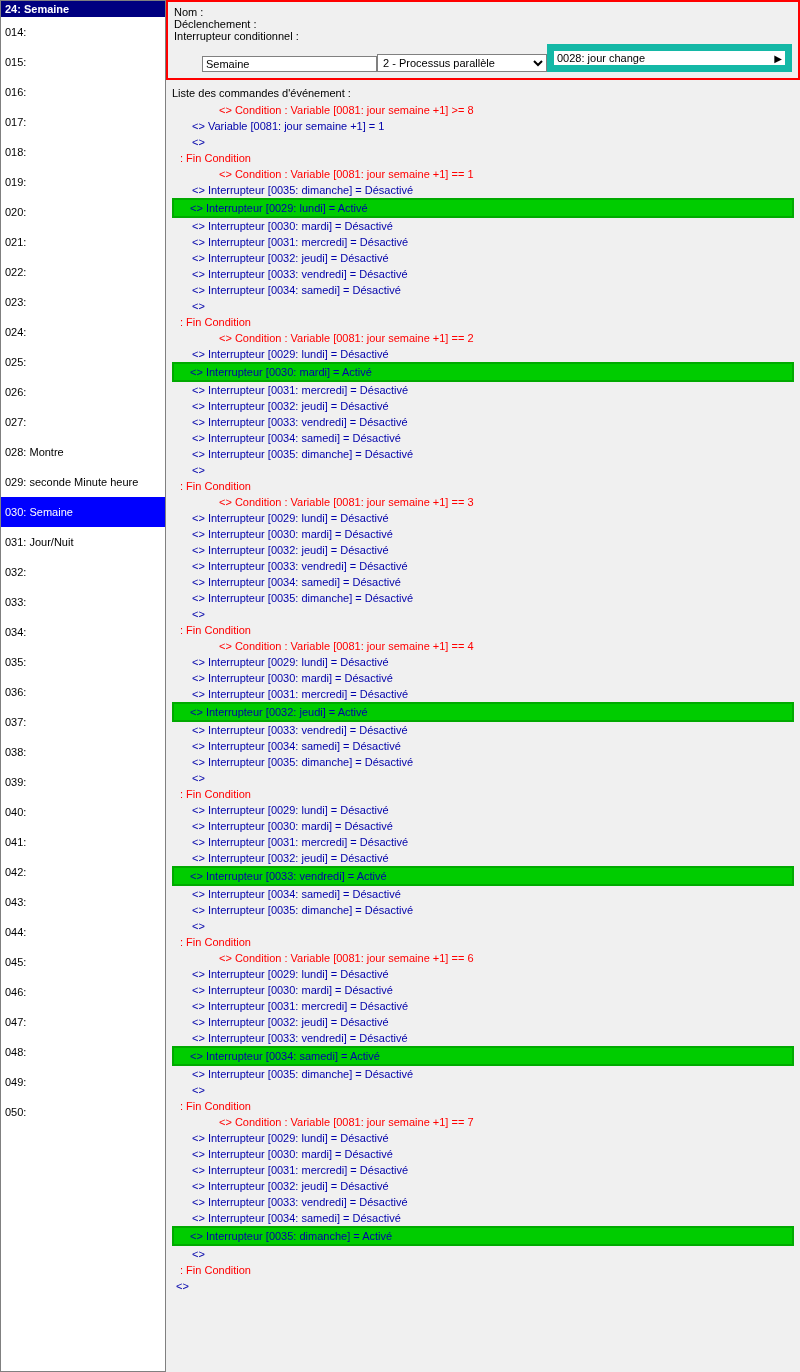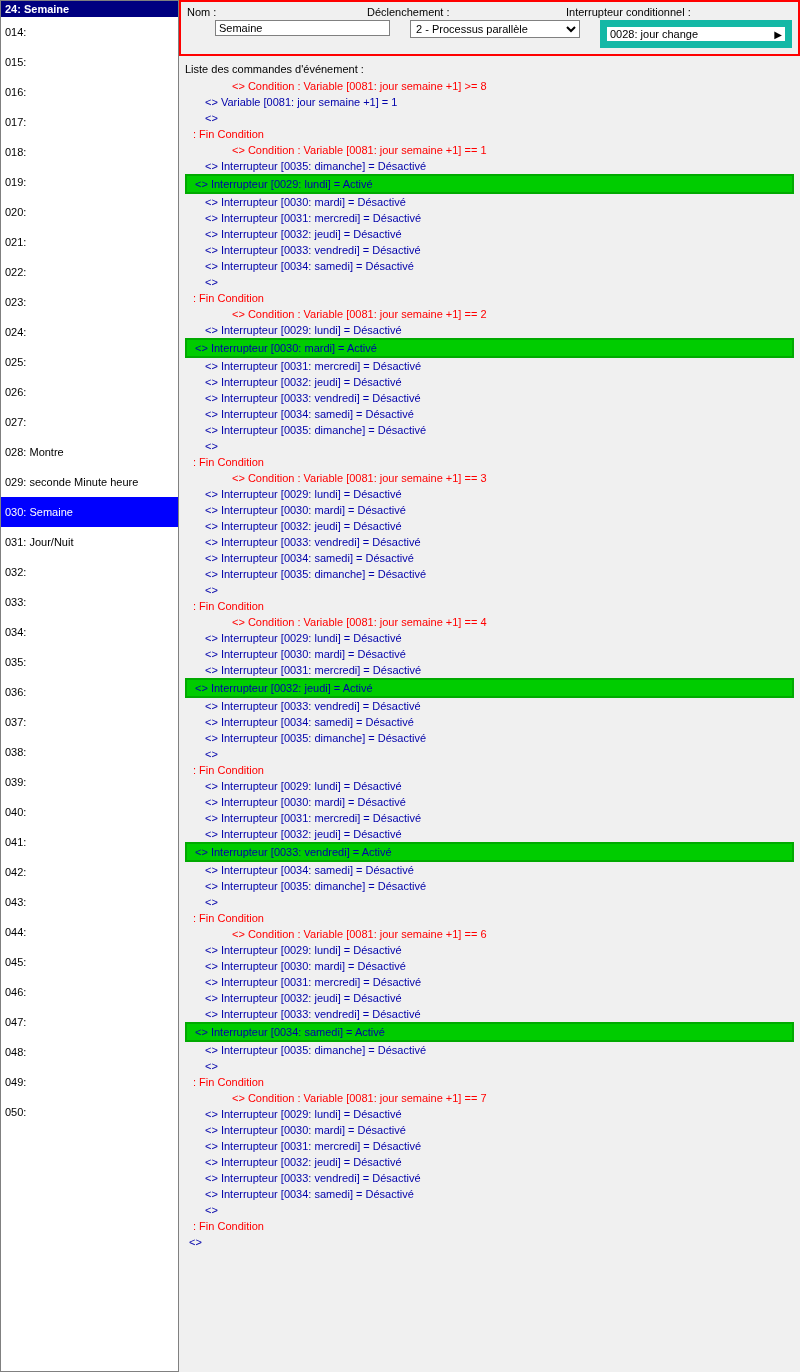"24: Semaine" .sidebar { width: 179px -> 166px }
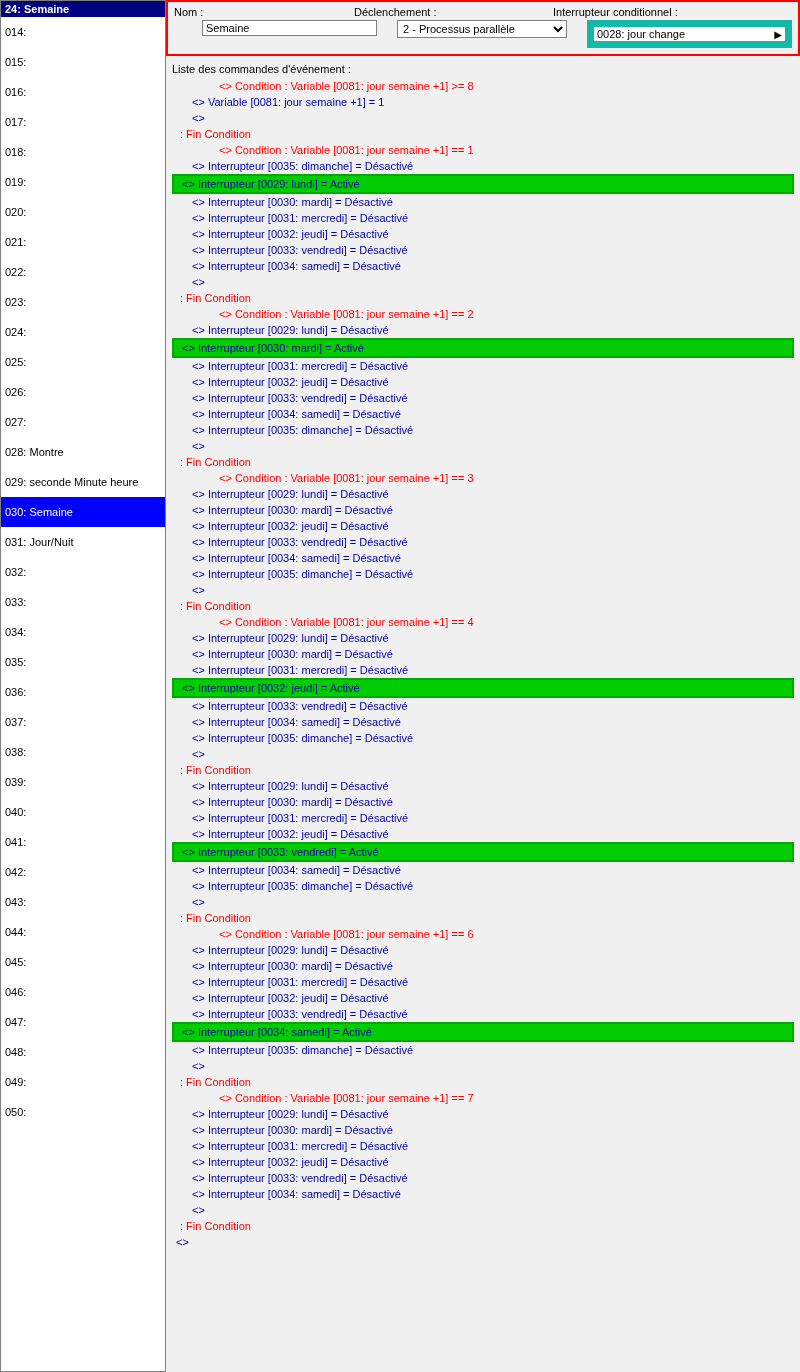"Nom :" .form-row-labels { flex-direction: none -> column }
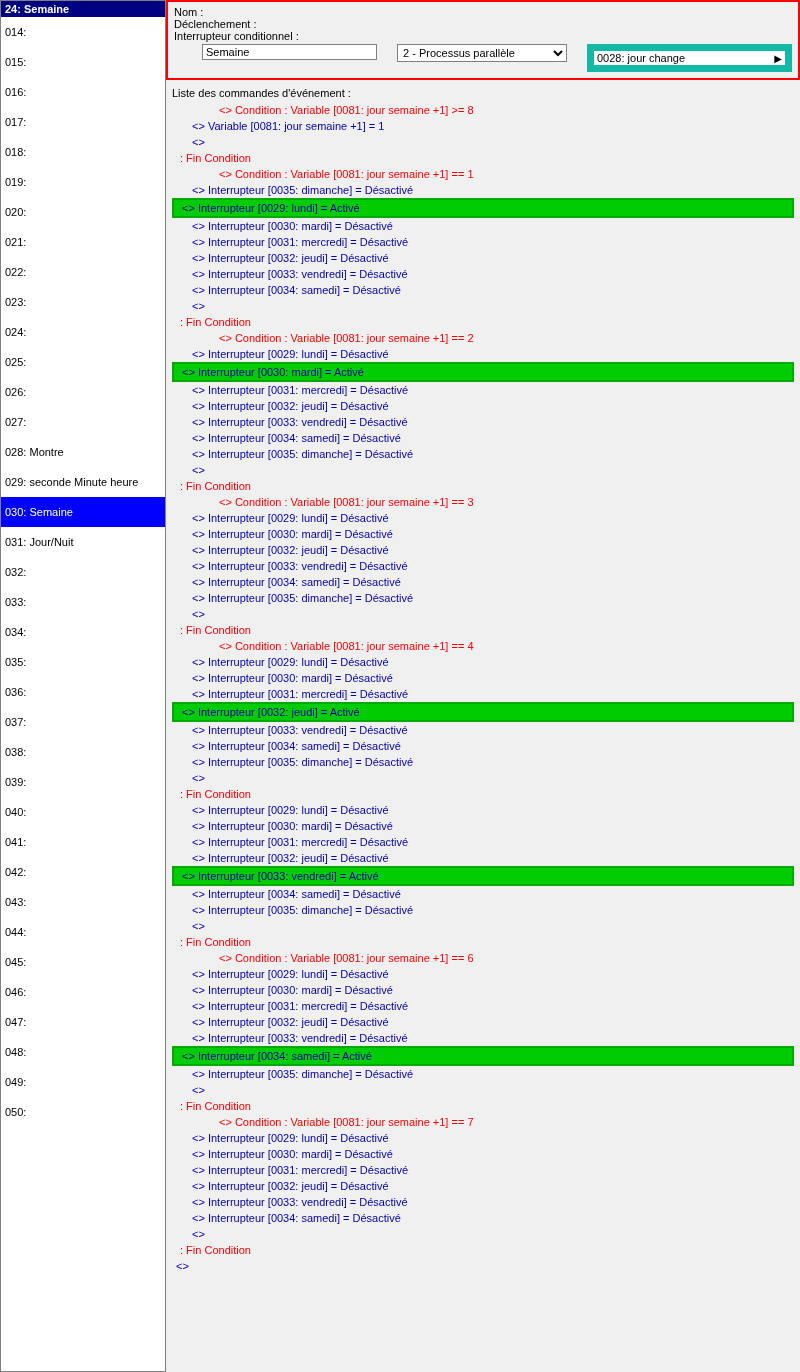"Semaine" .form-row-inputs { align-items: flex-start -> flex-end; gap: 20px -> 0 }
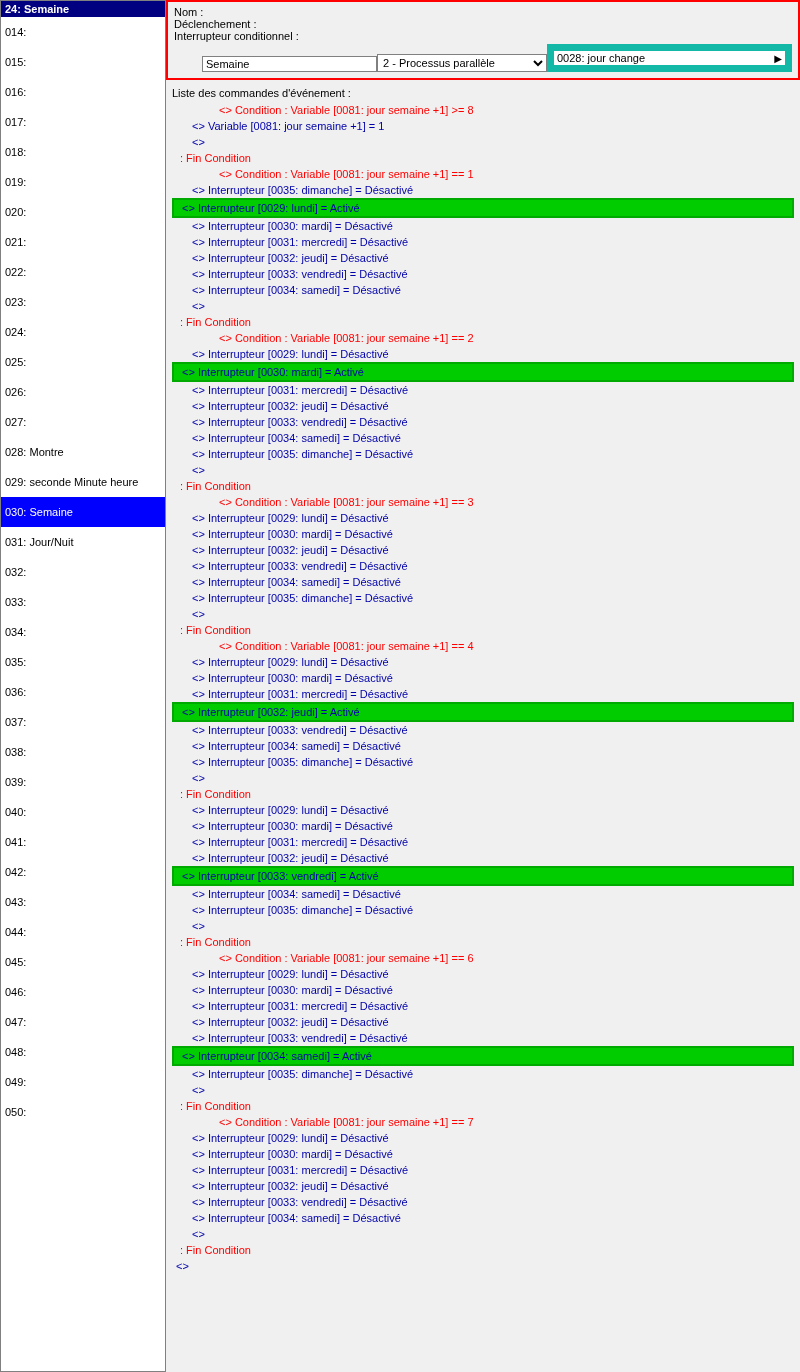"<> Interrupteur [0029: lundi] = Activé" .line-highlighted { padding-left: 8px -> 16px }
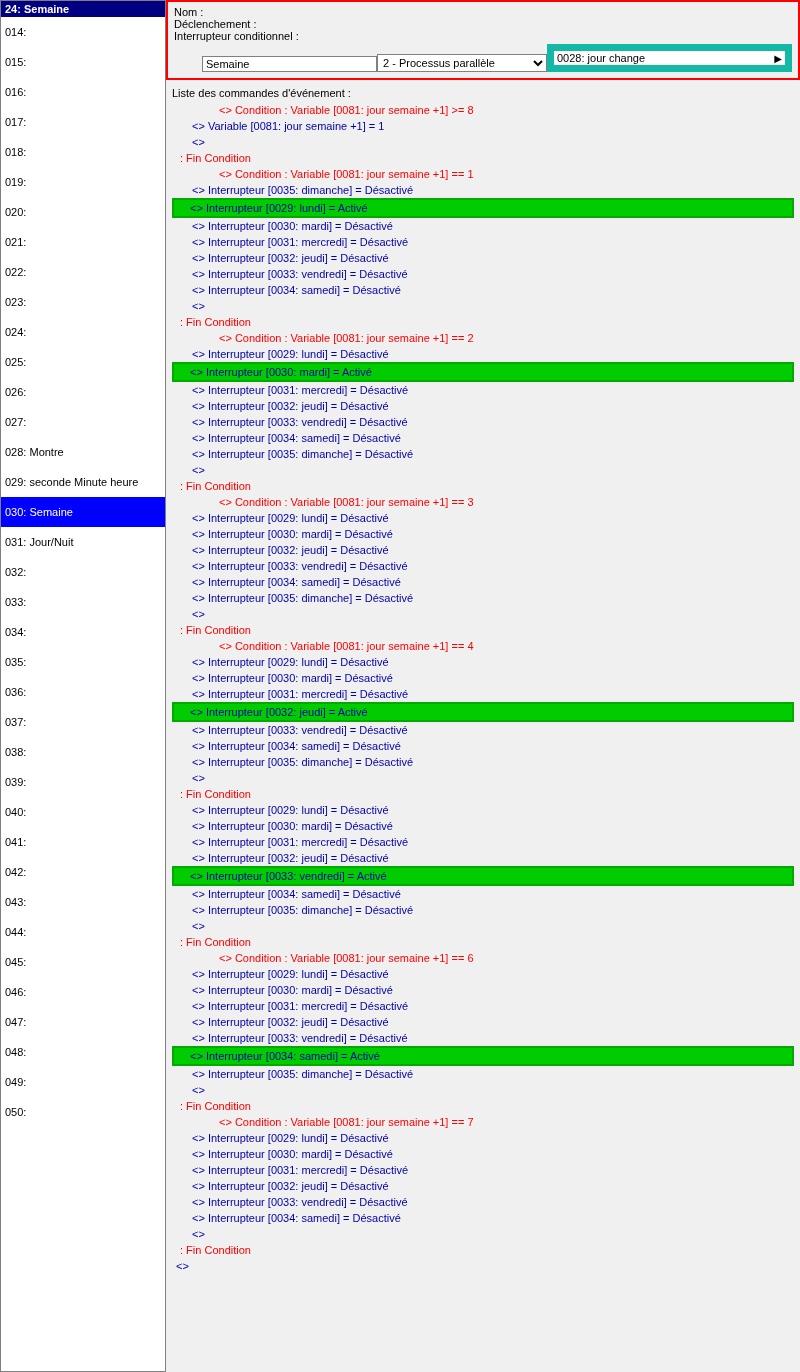"<> Interrupteur [0035: dimanche] = Activé" div.line { html: none -> <div>&lt;&gt; Interrupteur [0035: dimanche] = Activé</div> }
